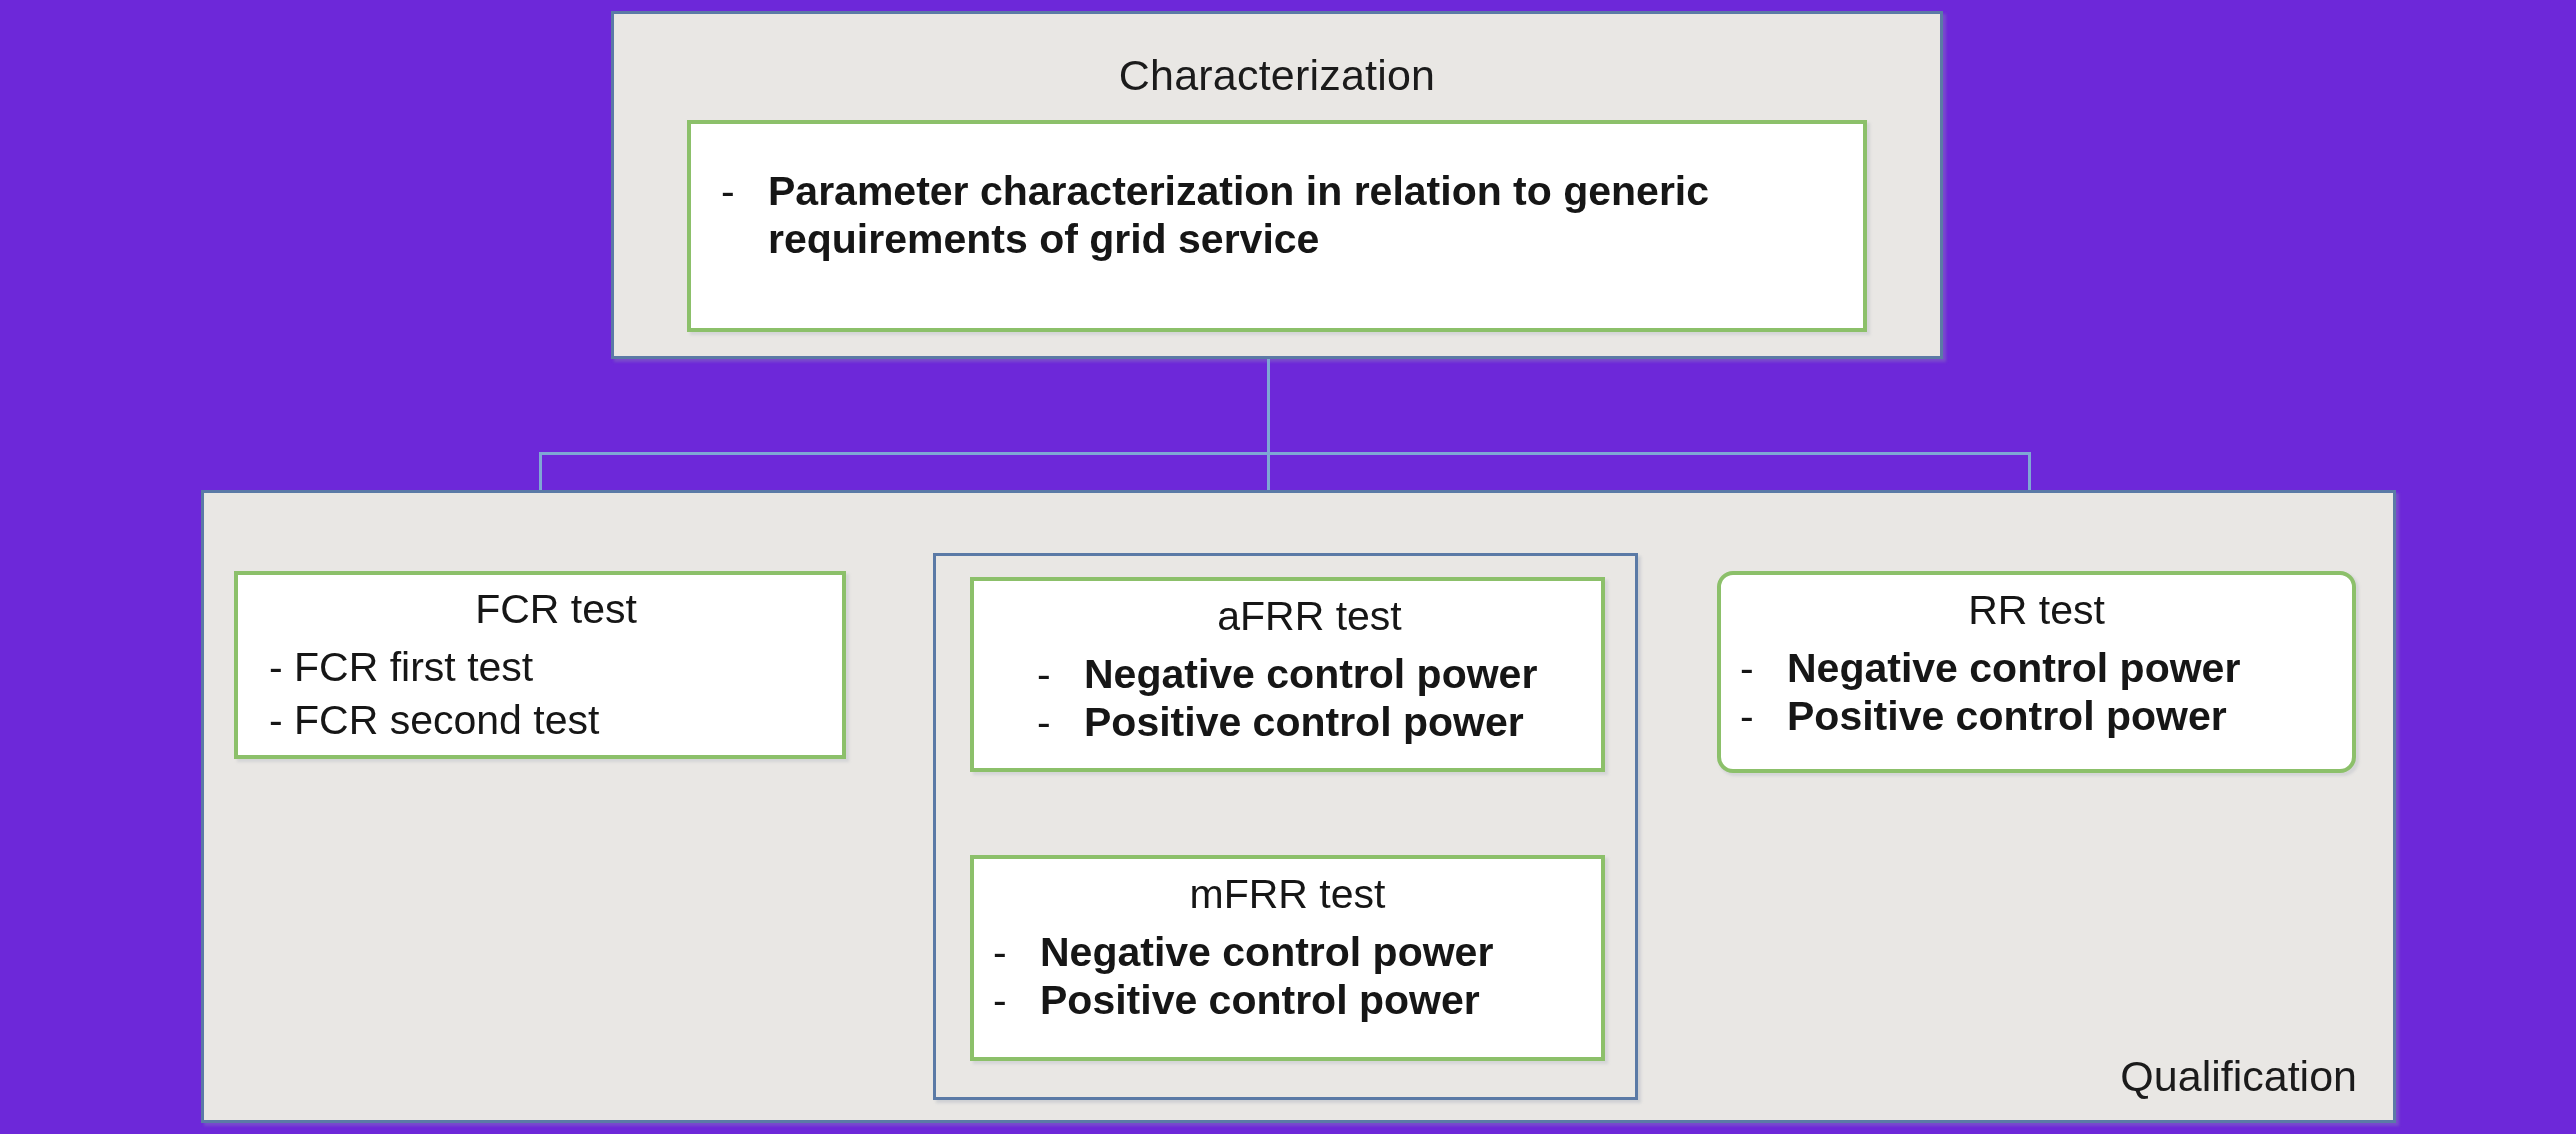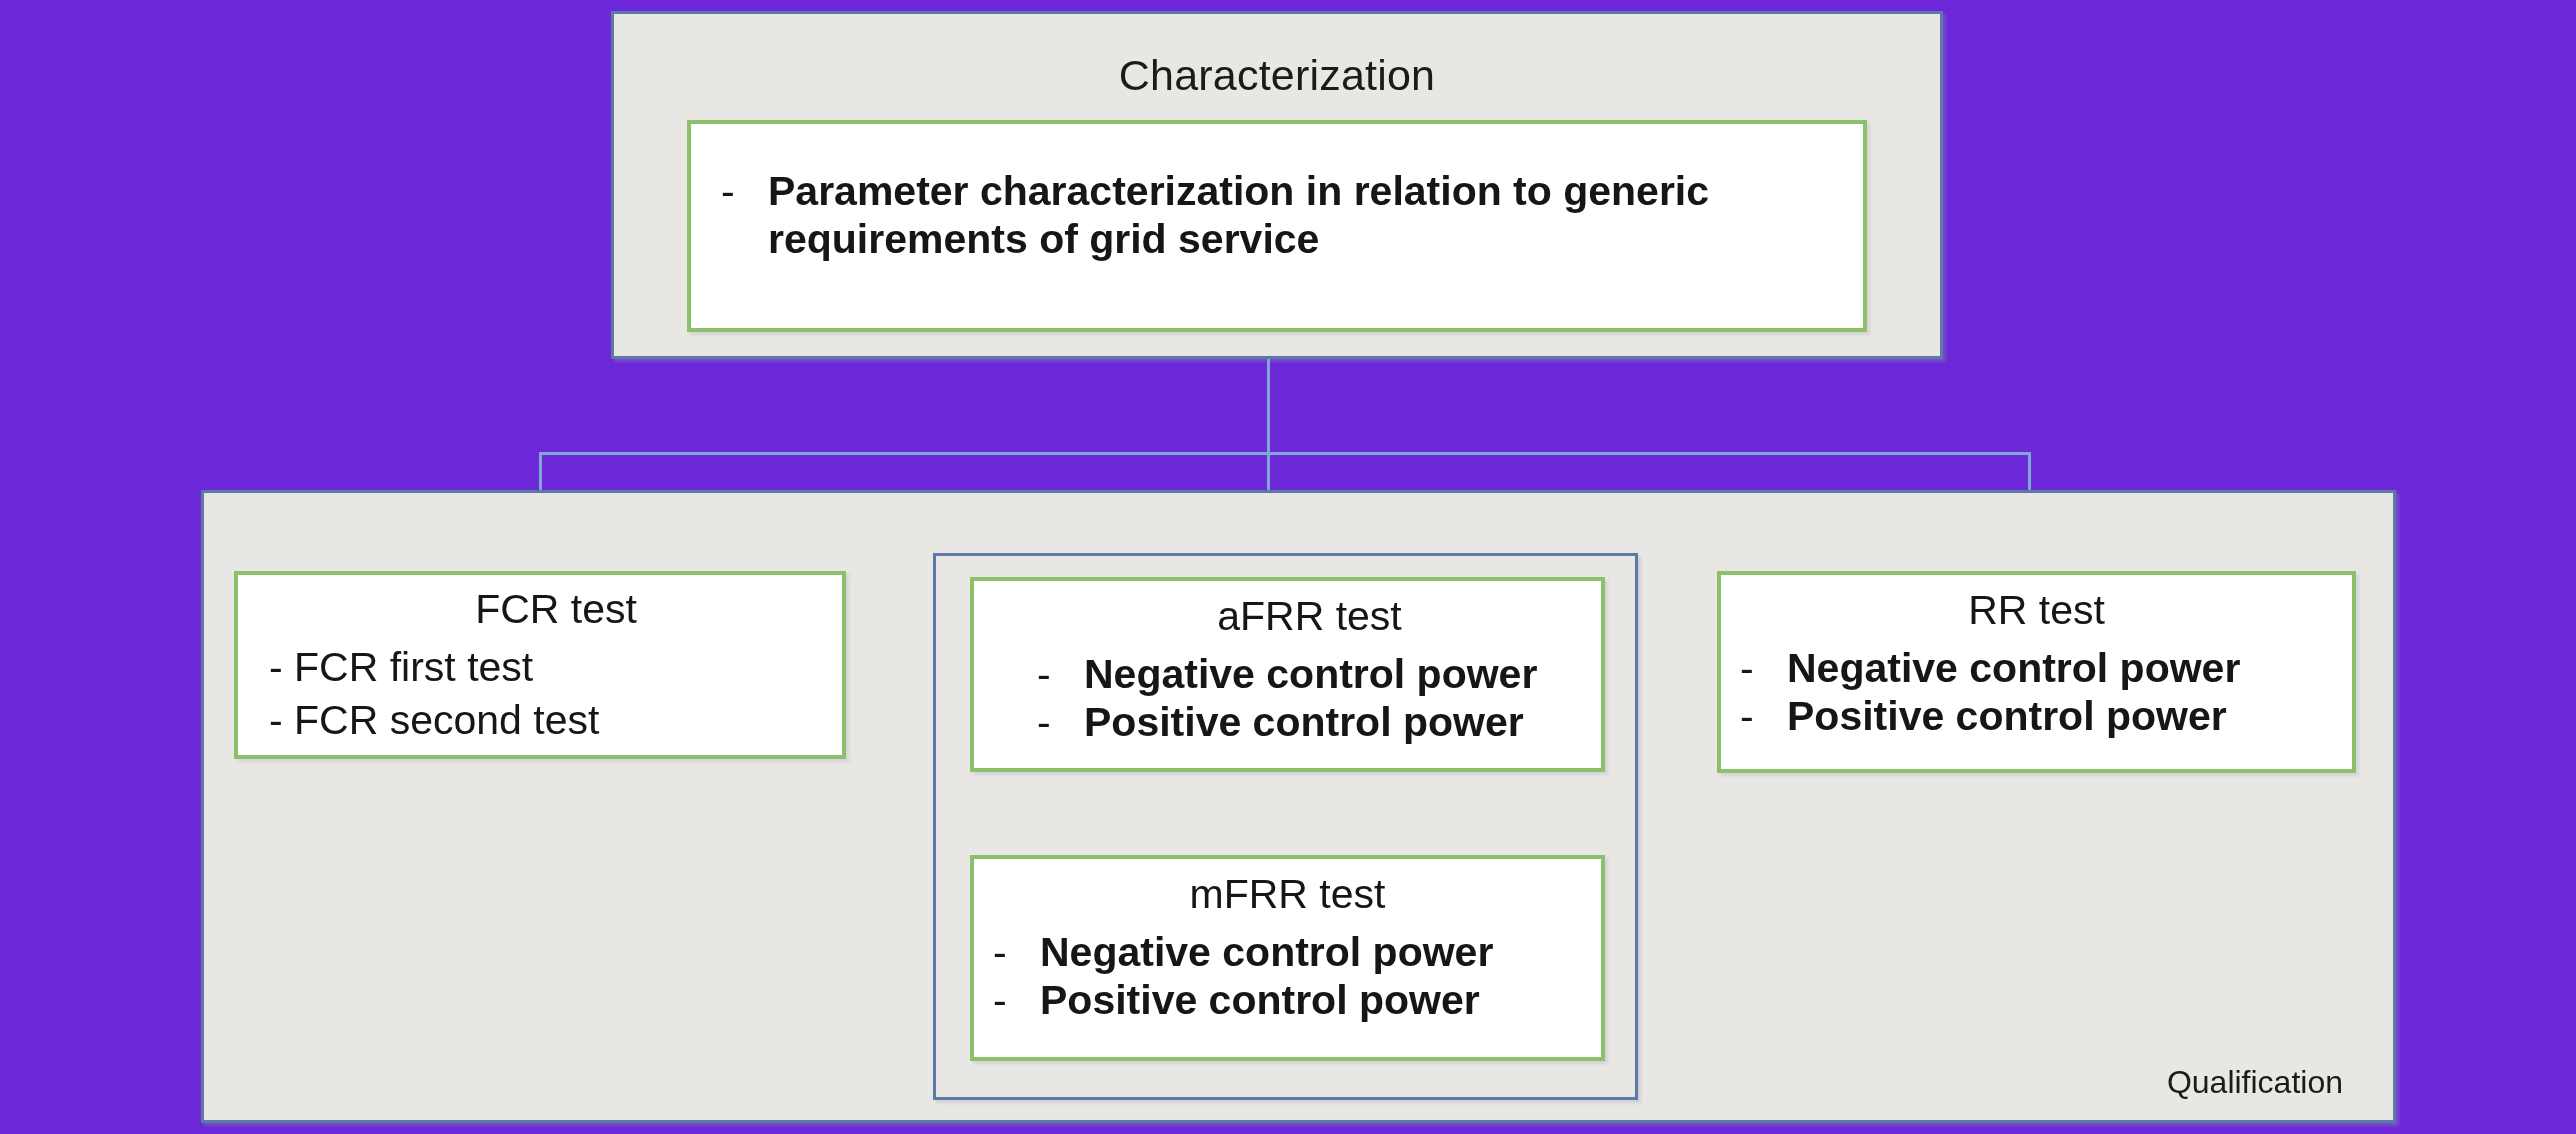"RR test" #rr-box { border-radius: none -> 16px }
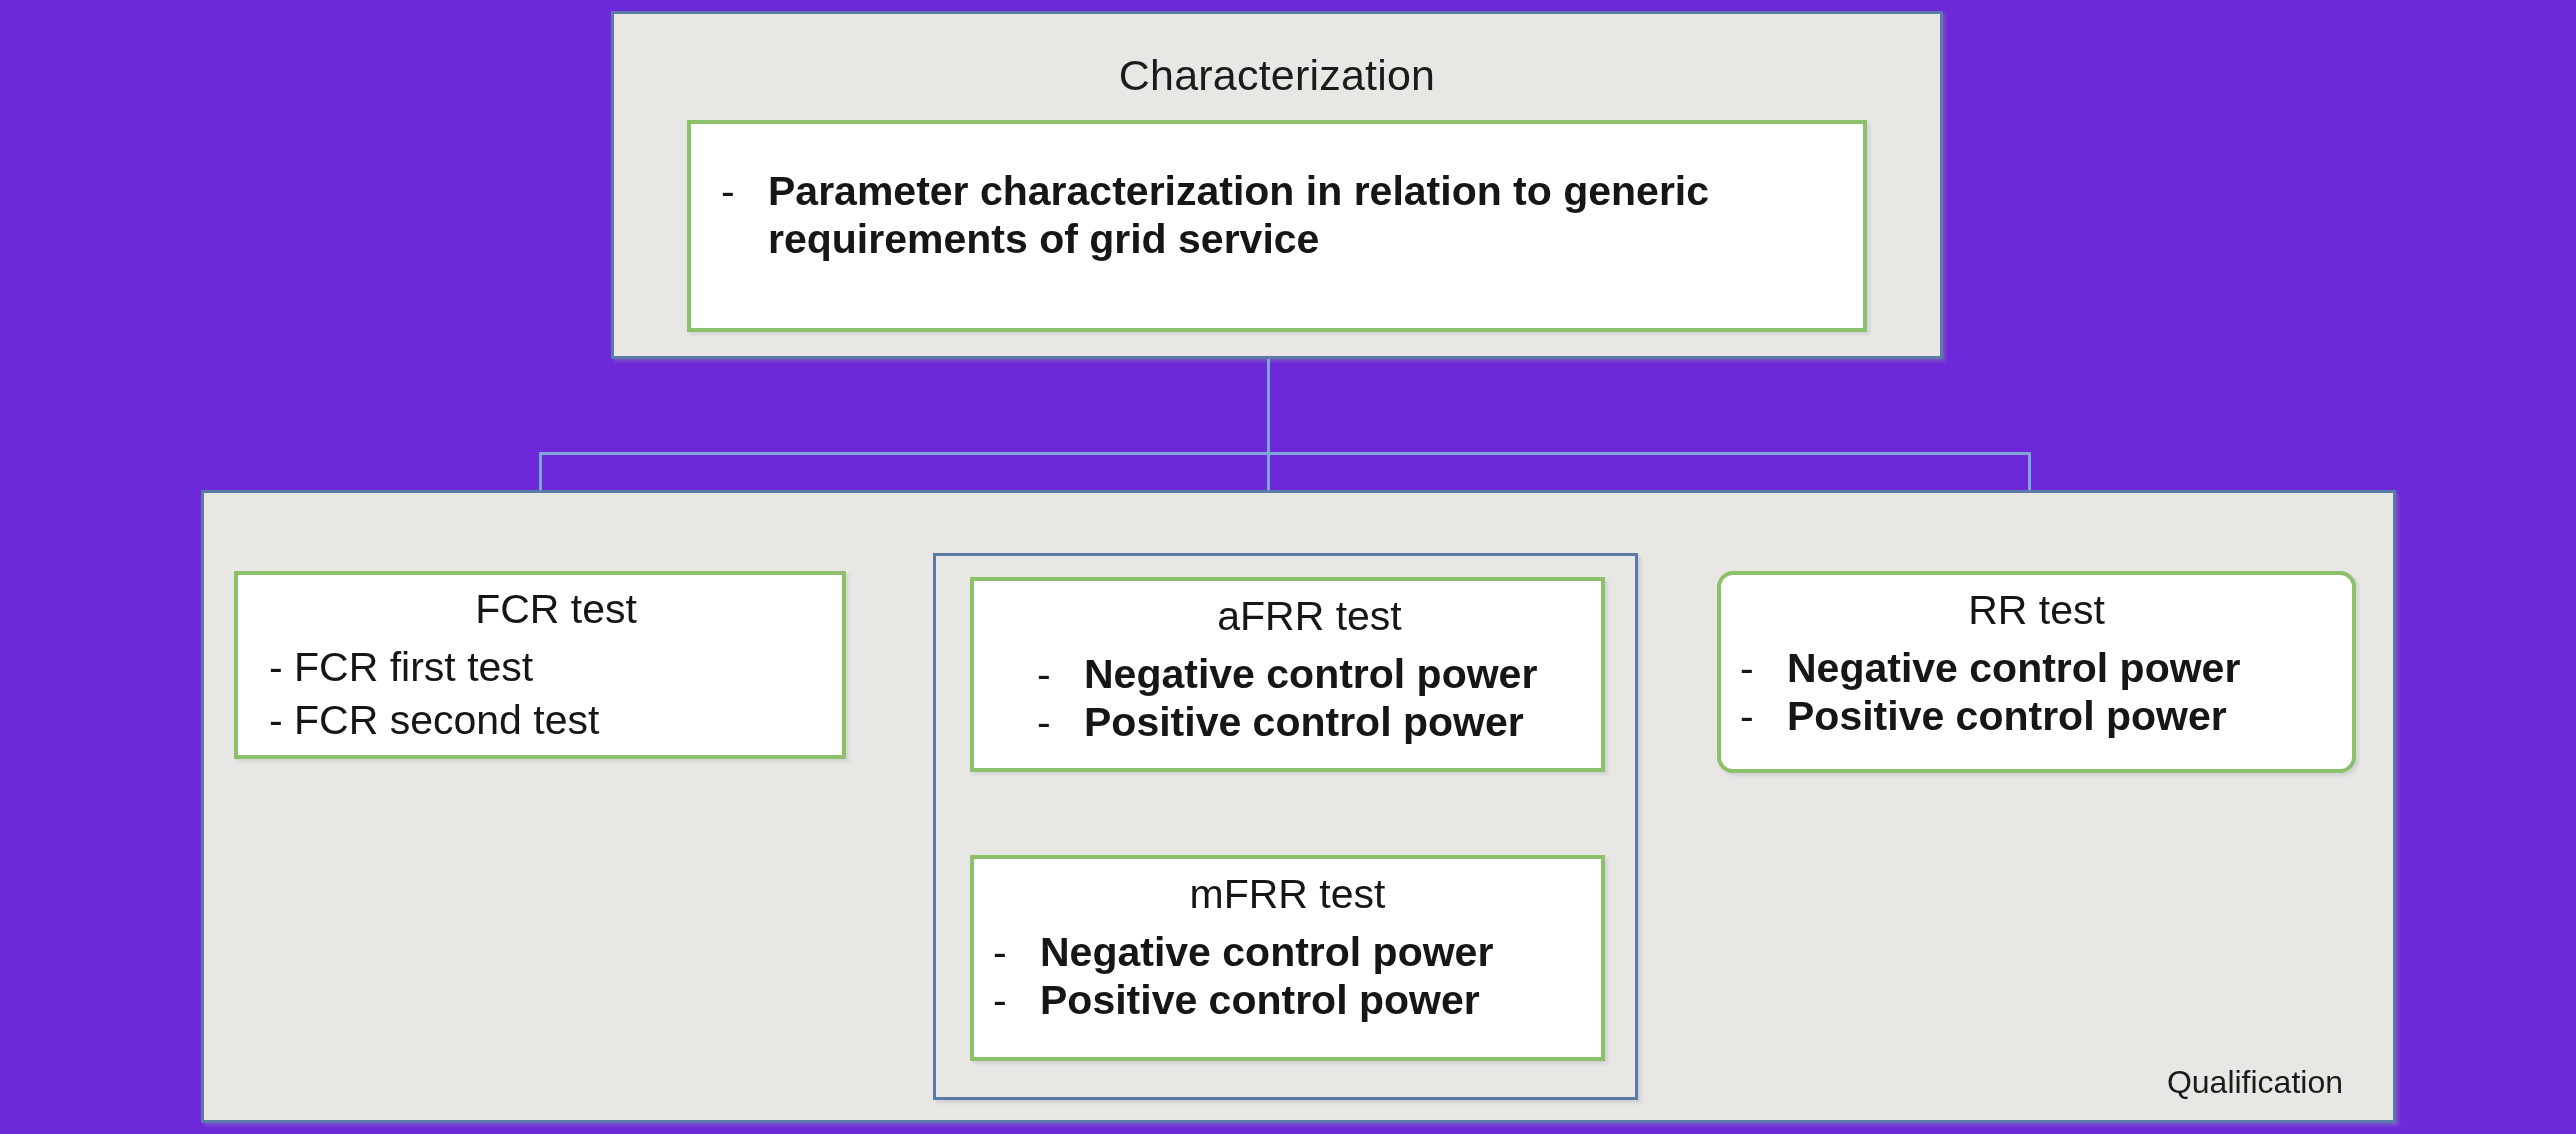"Qualification" #qualification-label { font-size: 32px -> 43px; right: 50px -> 36px }
